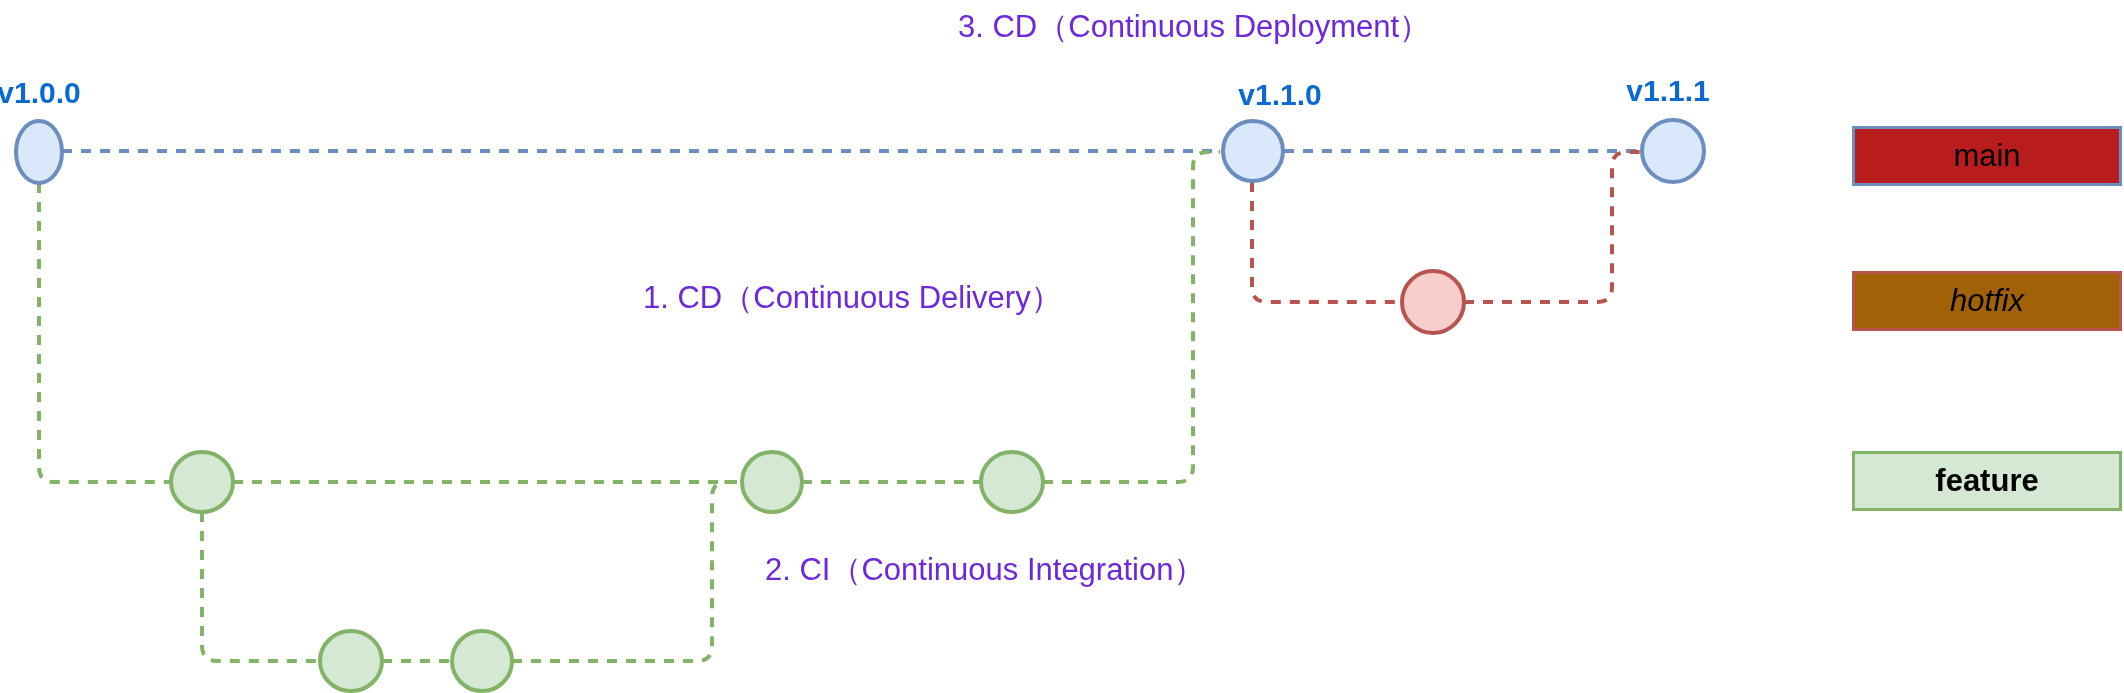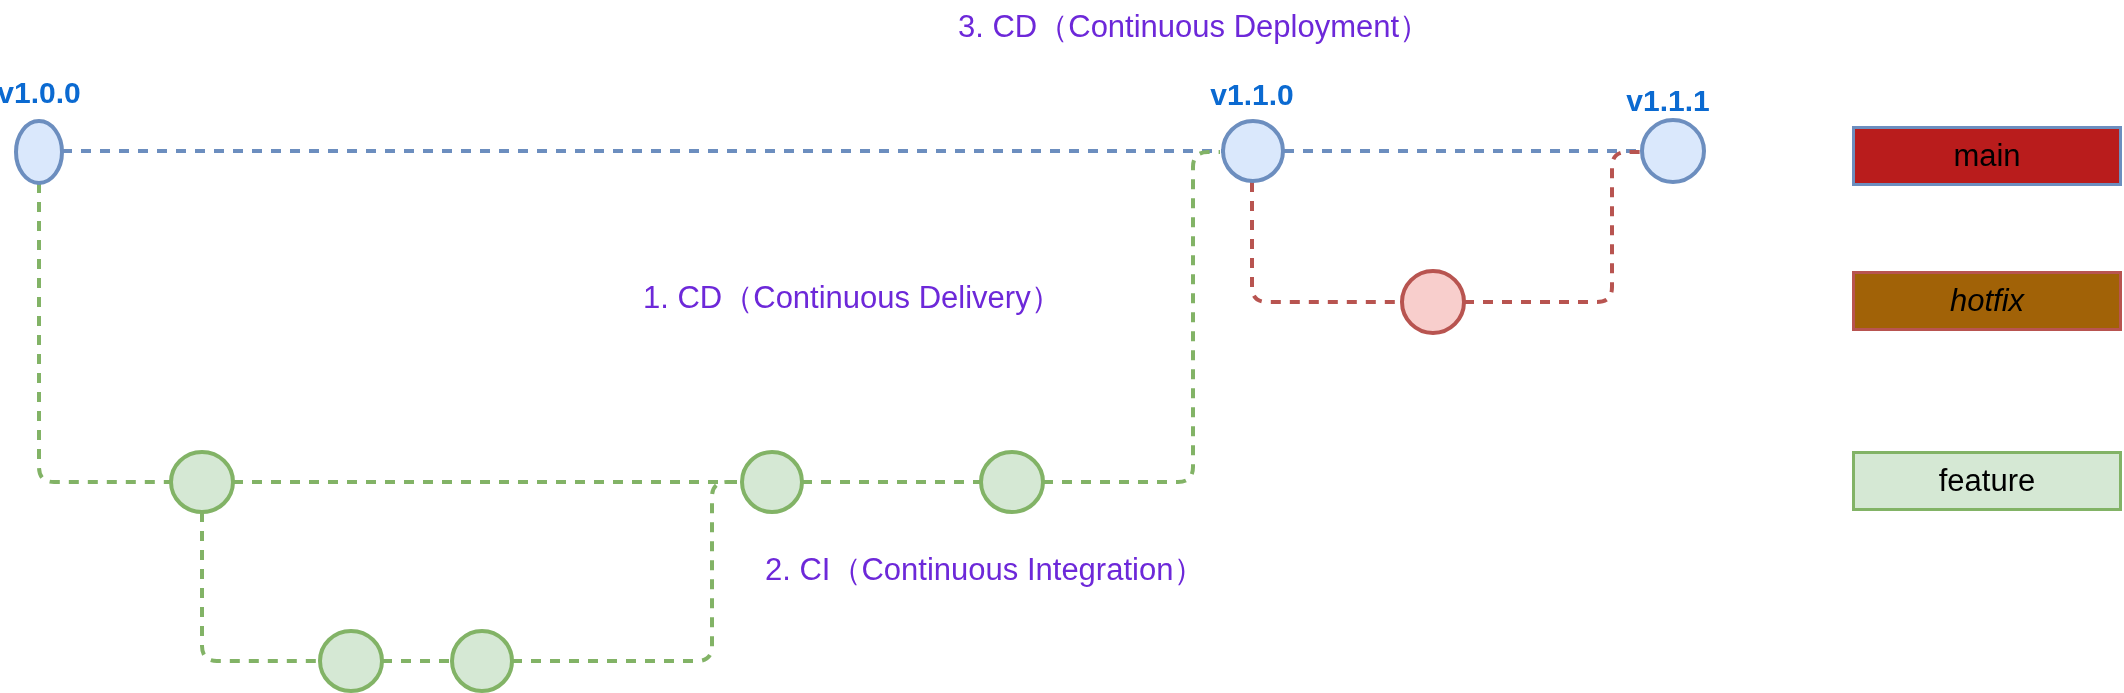"v1.1.0" div.txt { left: 1252px -> 1280px }
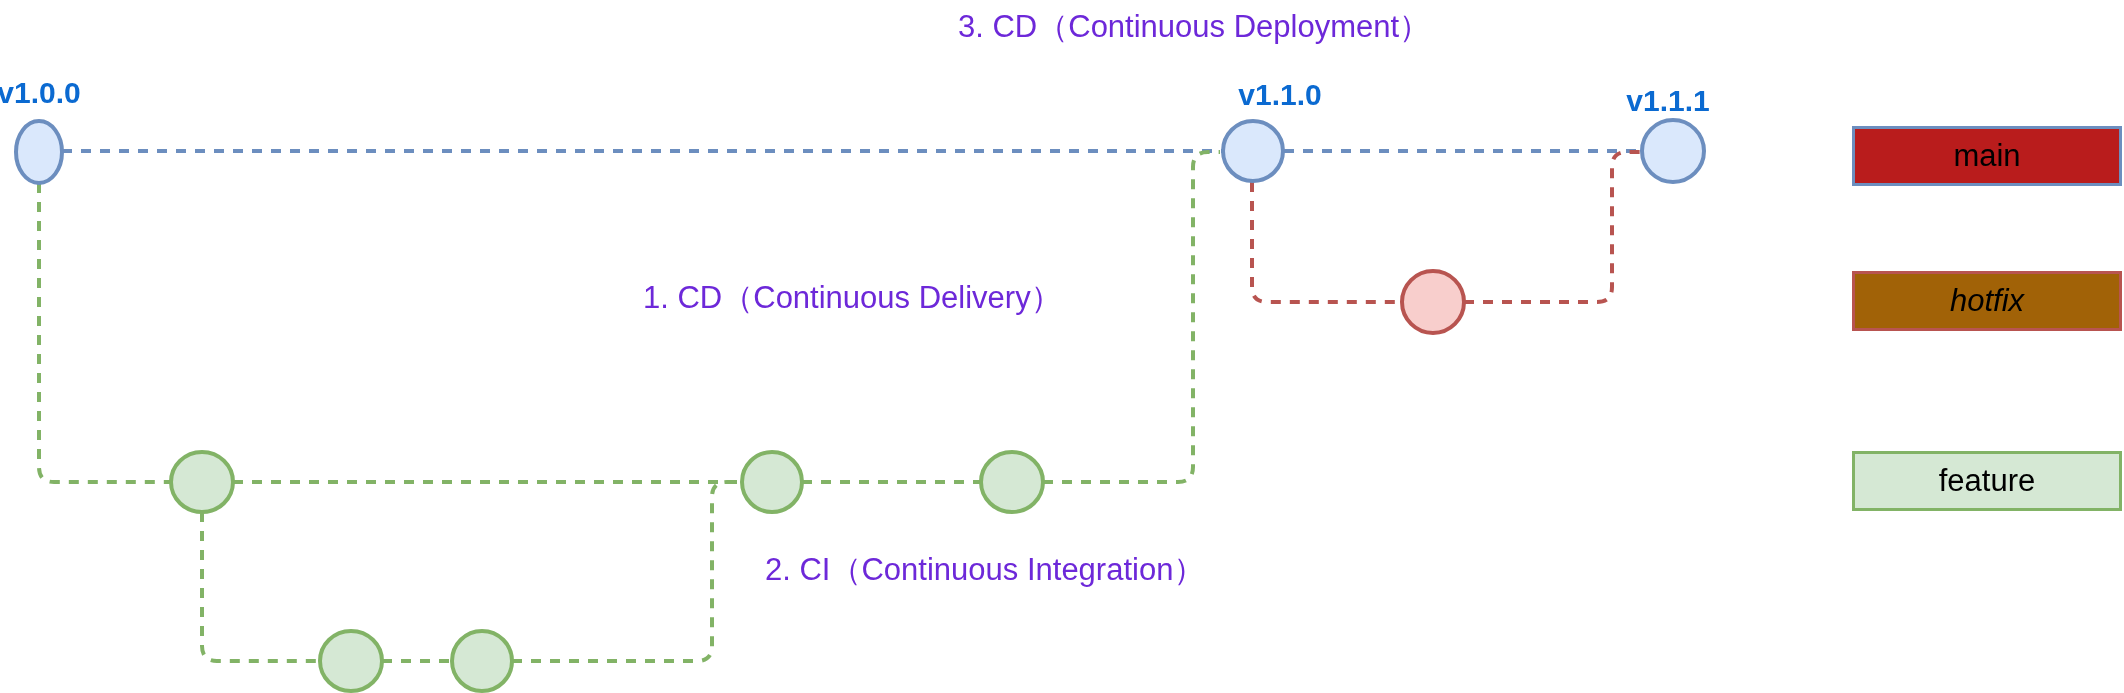"v1.1.1" div.txt { top: 84px -> 74px }
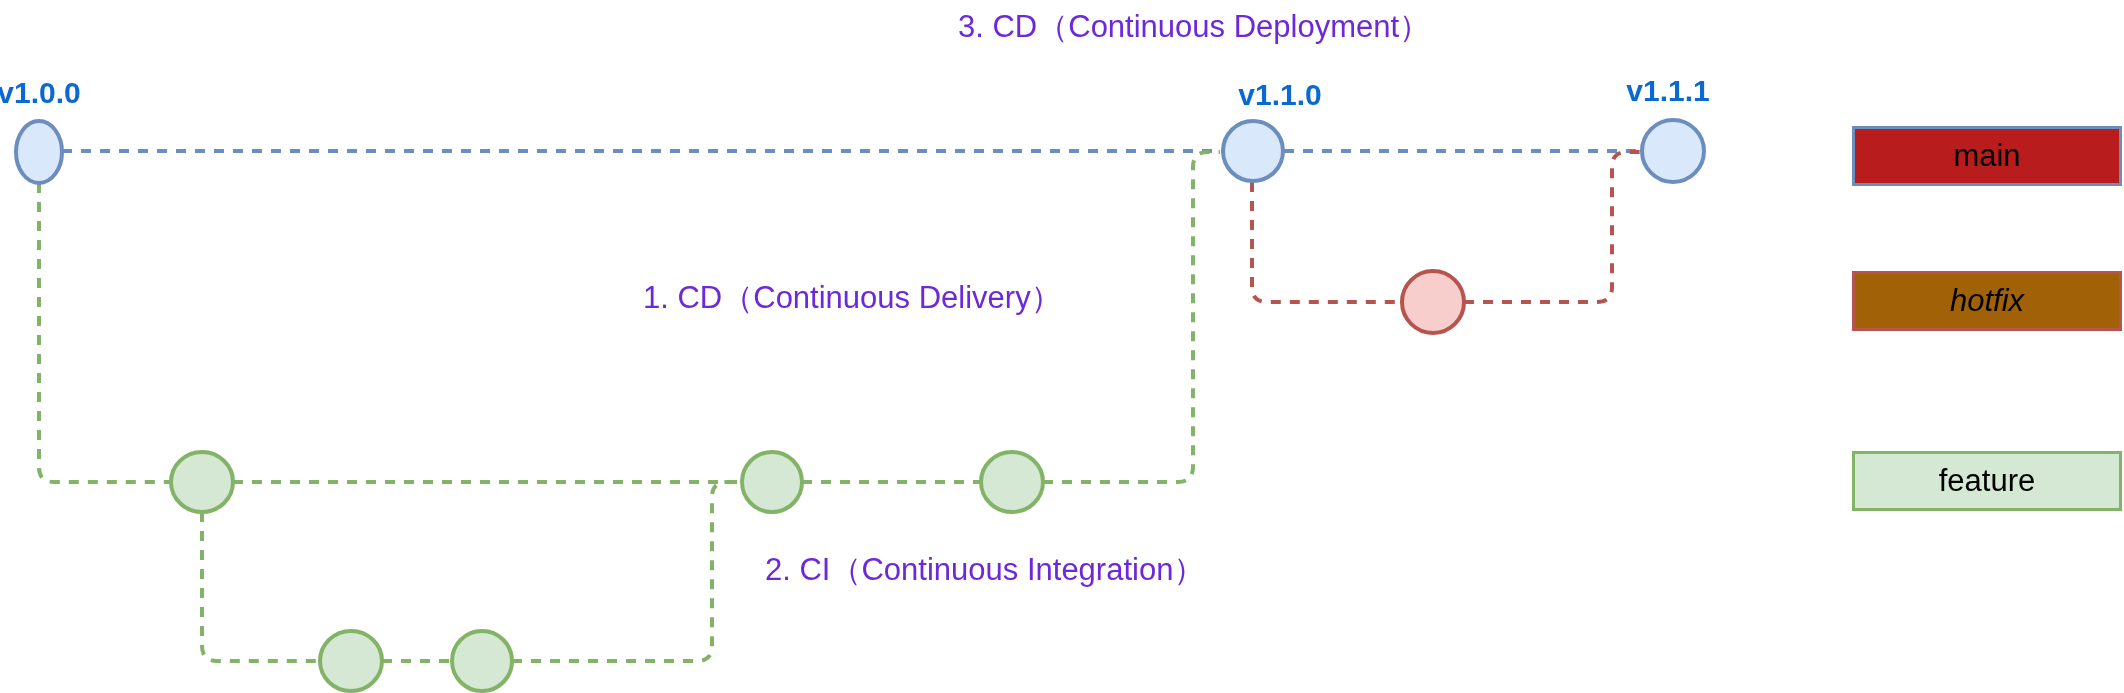"feature" .legend-feature { font-weight: none -> bold }
